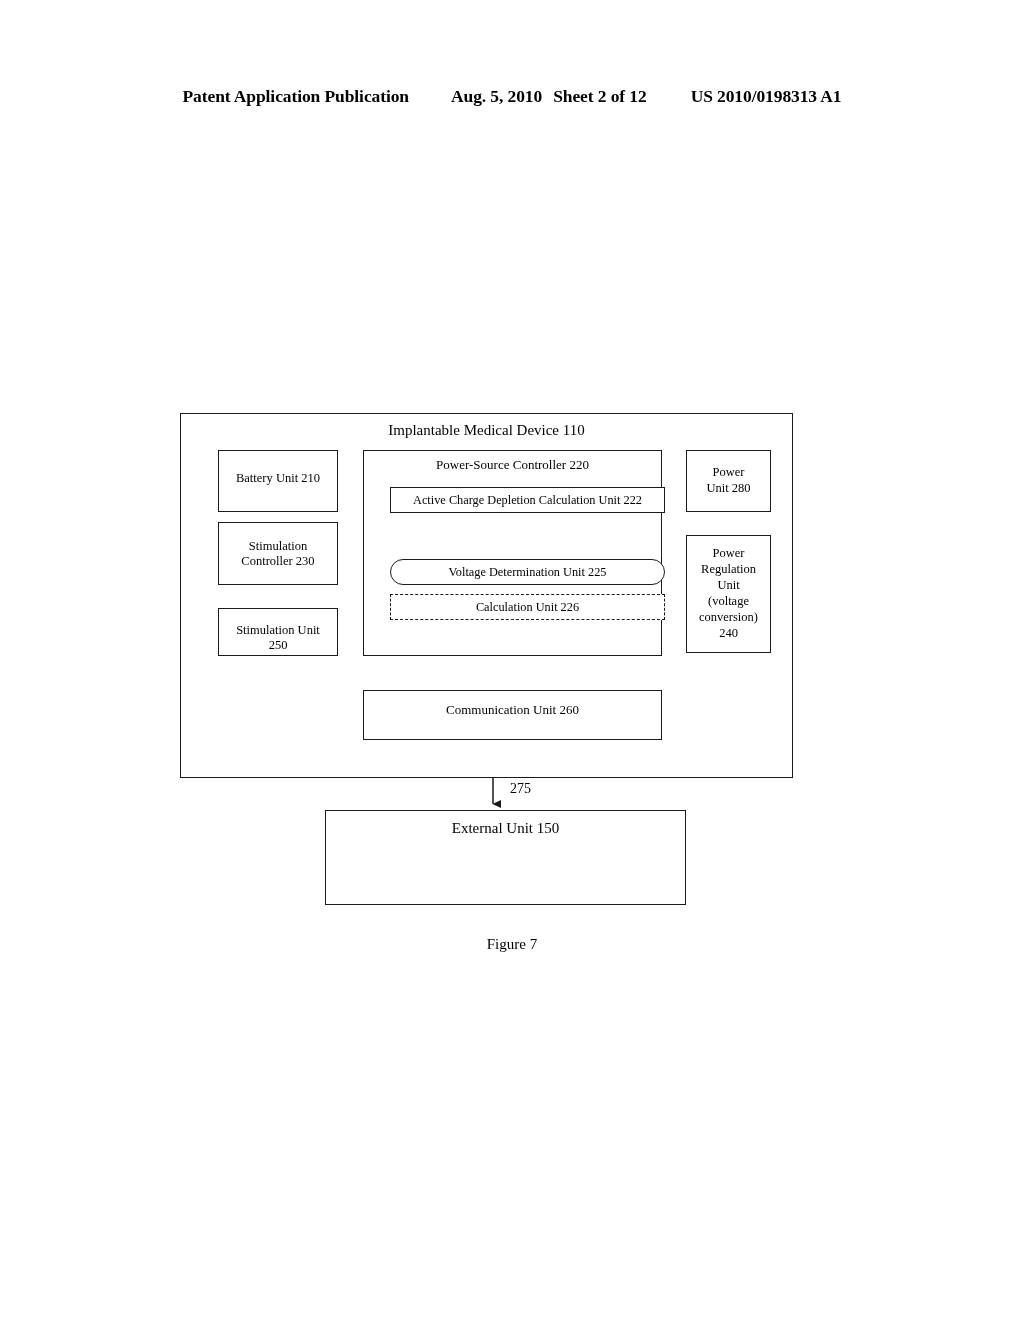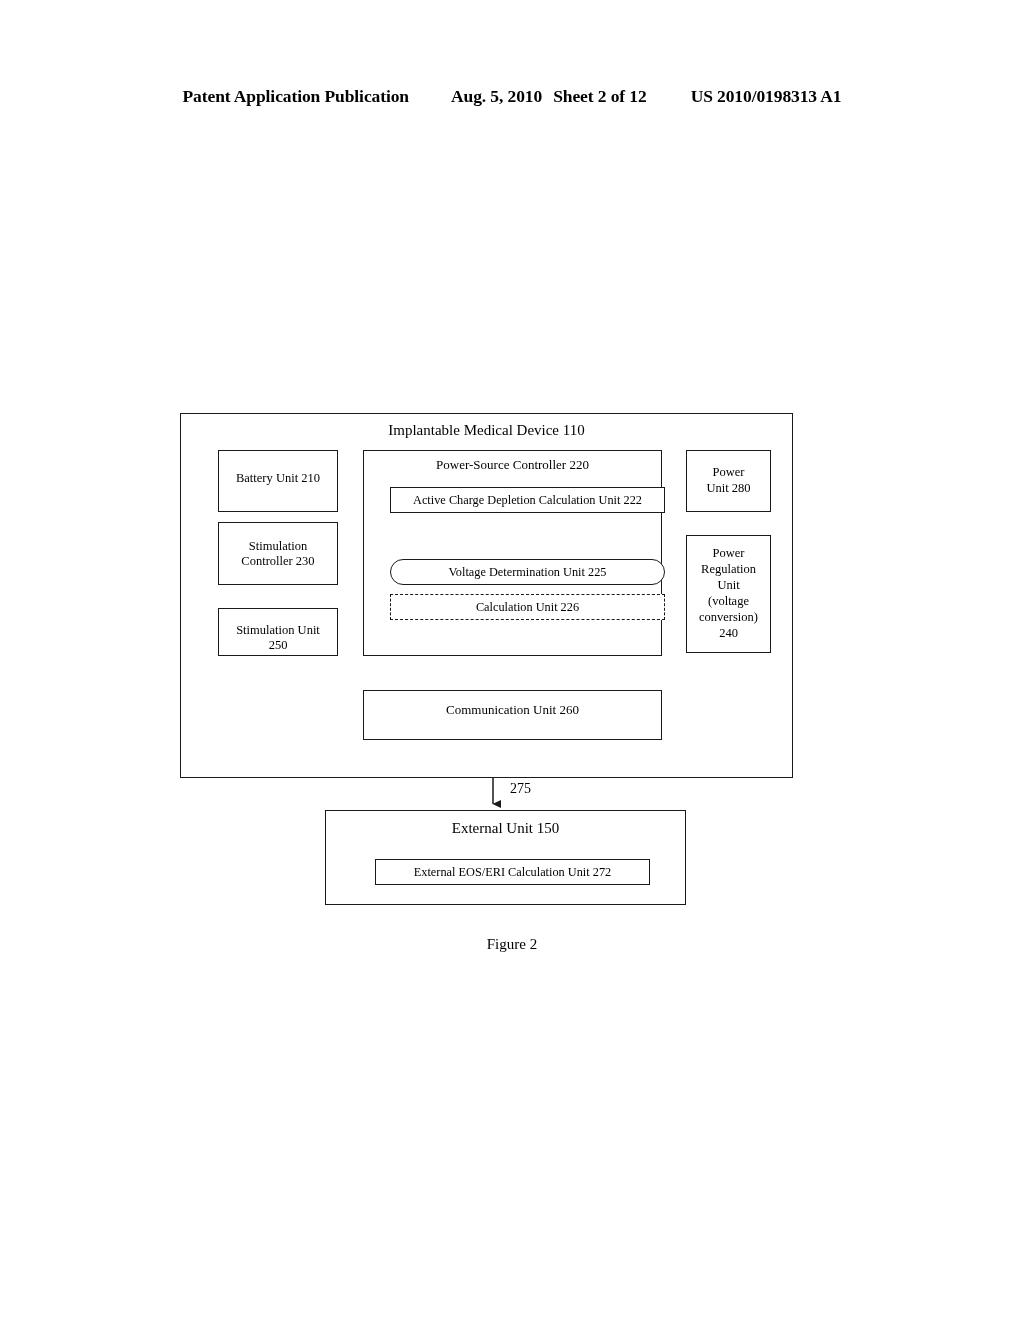"External EOS/ERI Calculation Unit 272" div { html: <div>External EOS/ERI Calculation Unit 272</div> -> none }
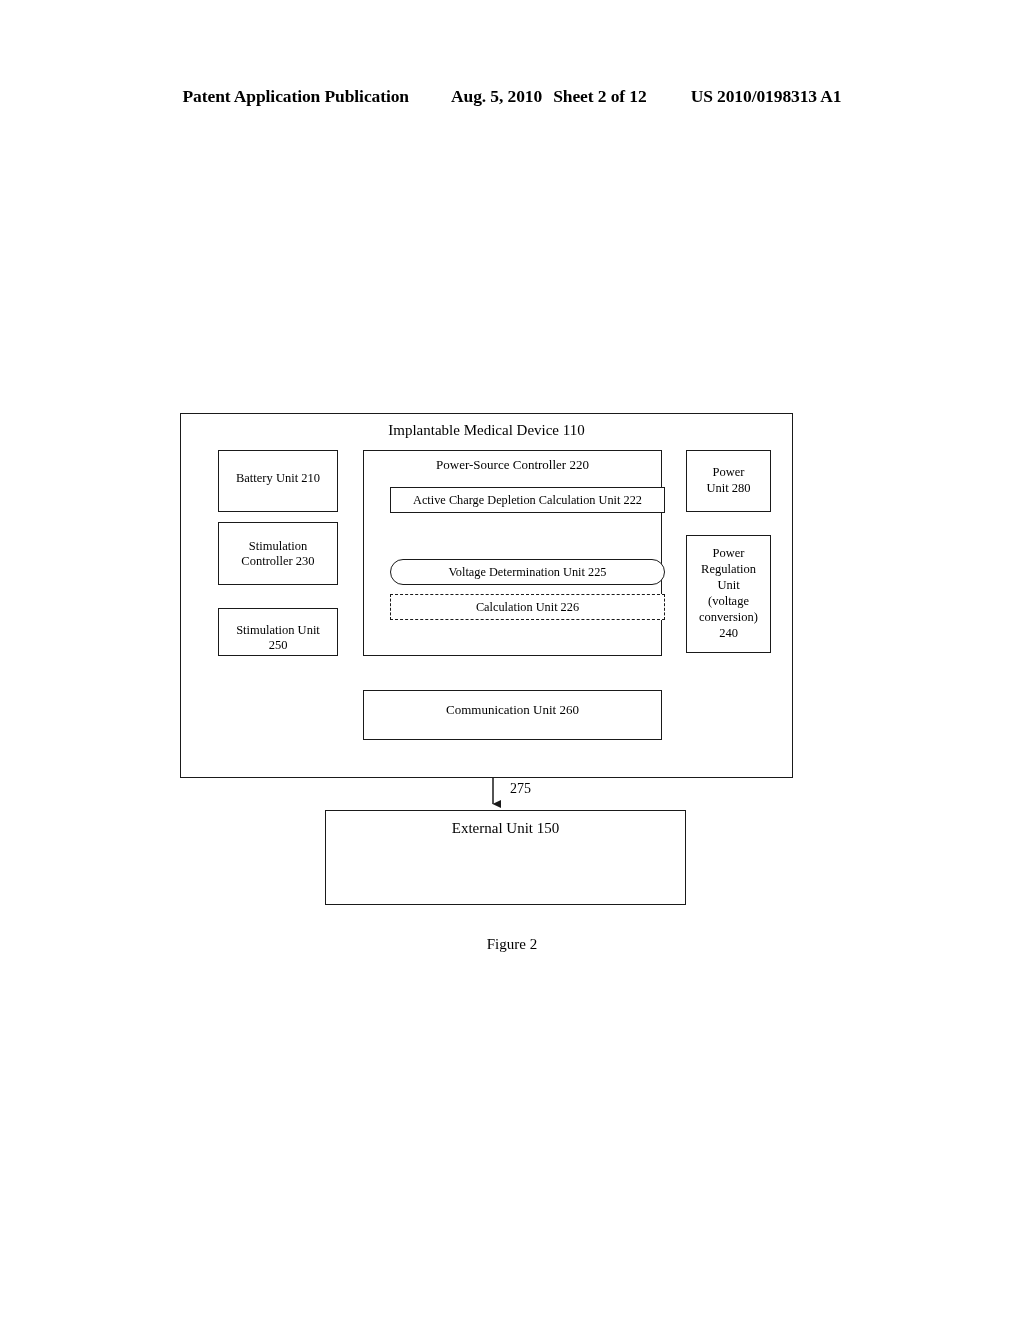"Figure 2" div { text: 2 -> 7 }
